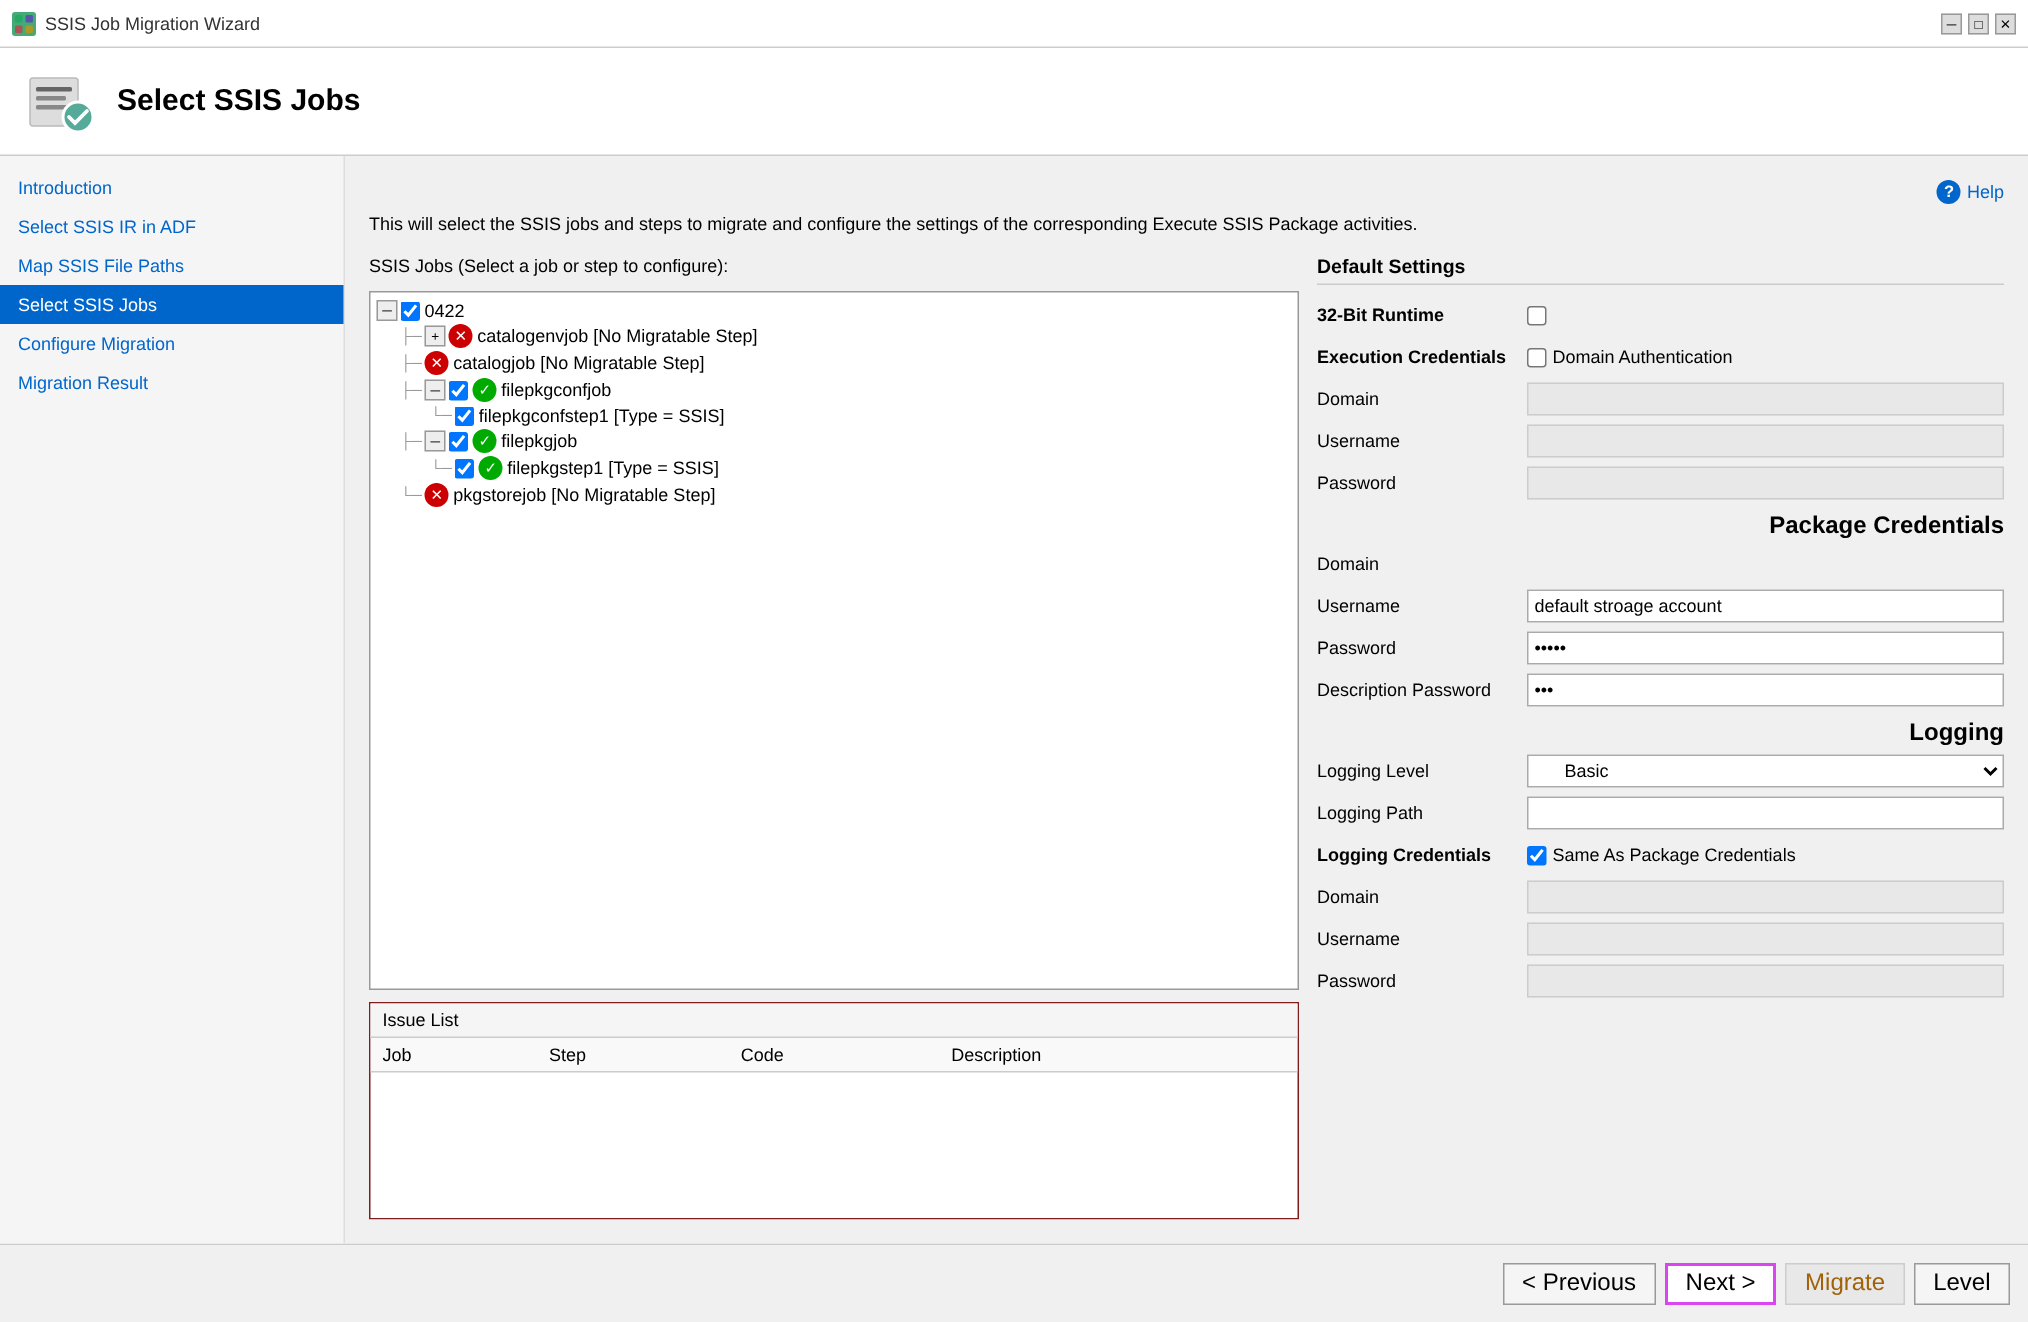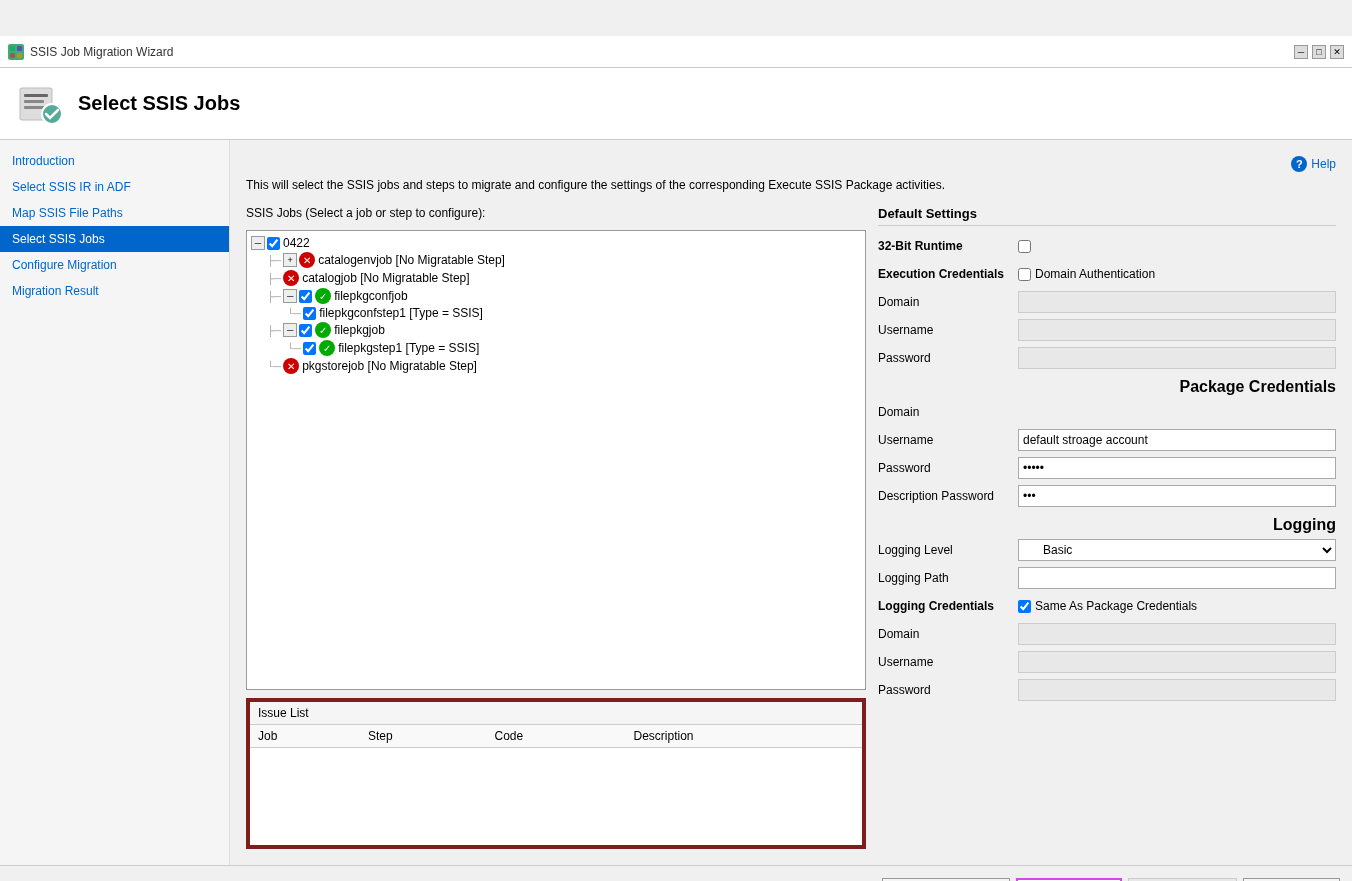"SSIS Job Migration Wizard" .title-bar { margin-top: 36px -> none }
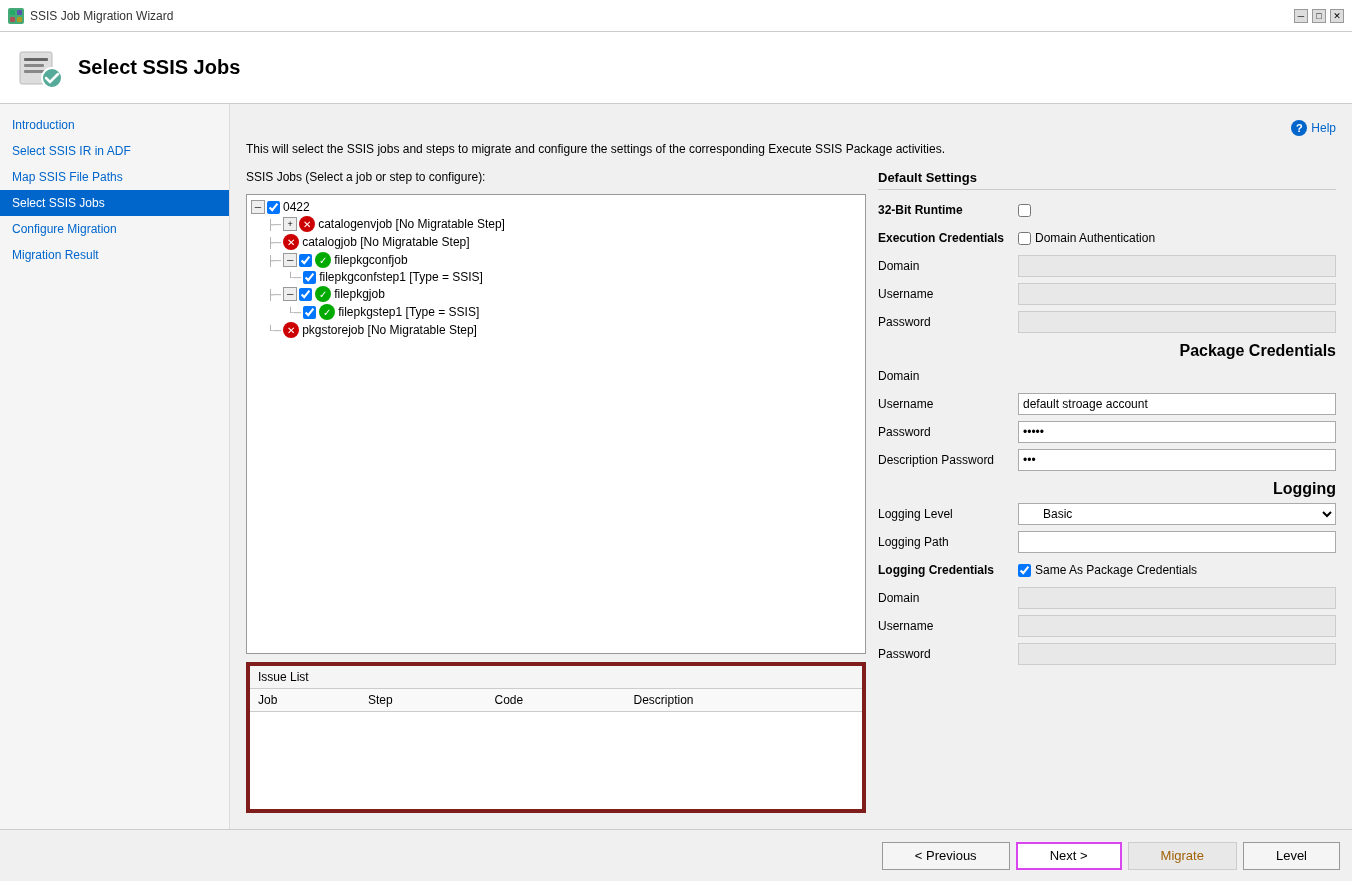"Issue List" .issue-panel { border: 4px solid #7f1d1d -> 1px solid #7f1d1d }
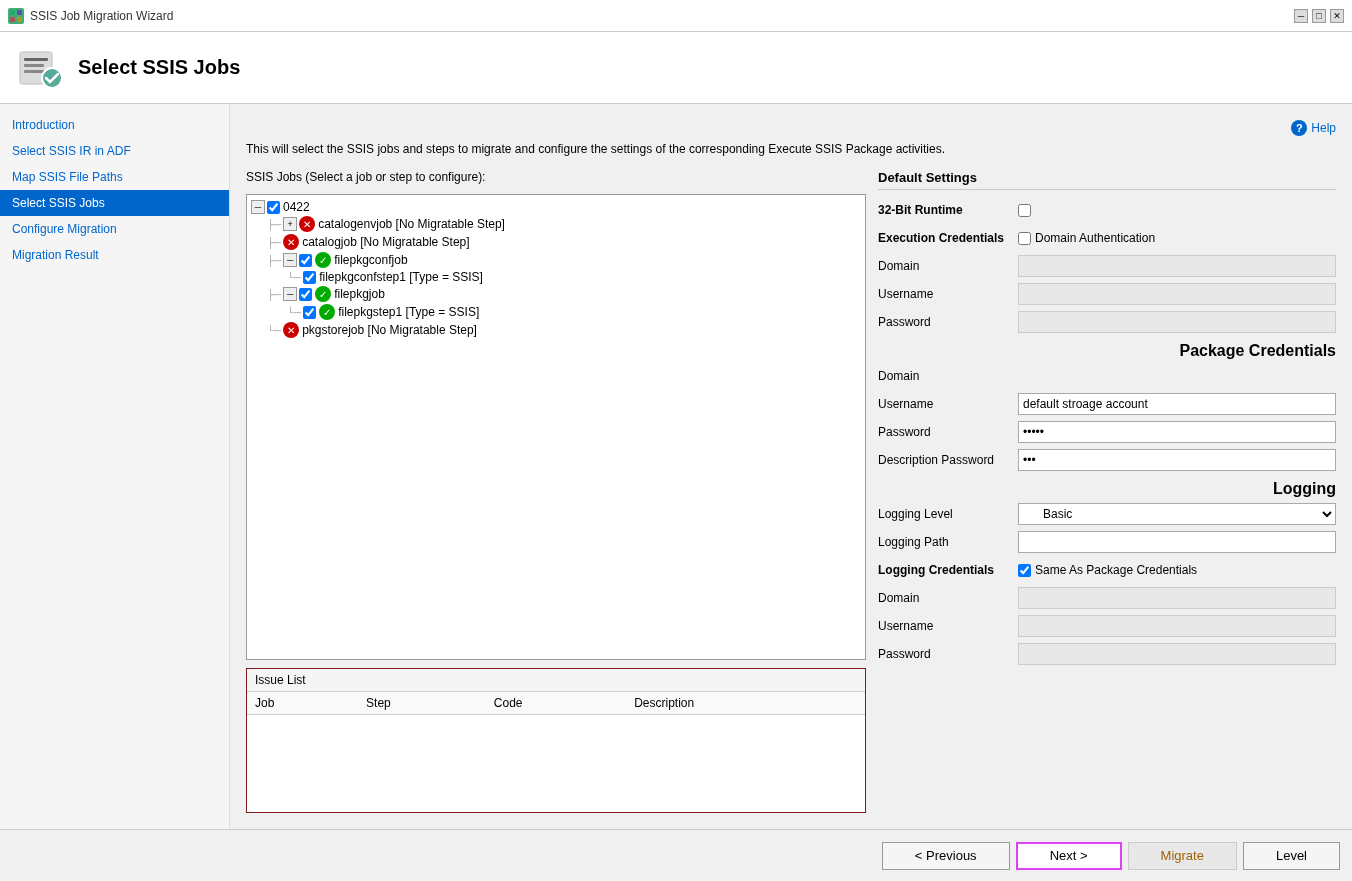"< Previous" .footer-btn { font-size: 13px -> 16px; padding: 0 32px -> 0 12px }
